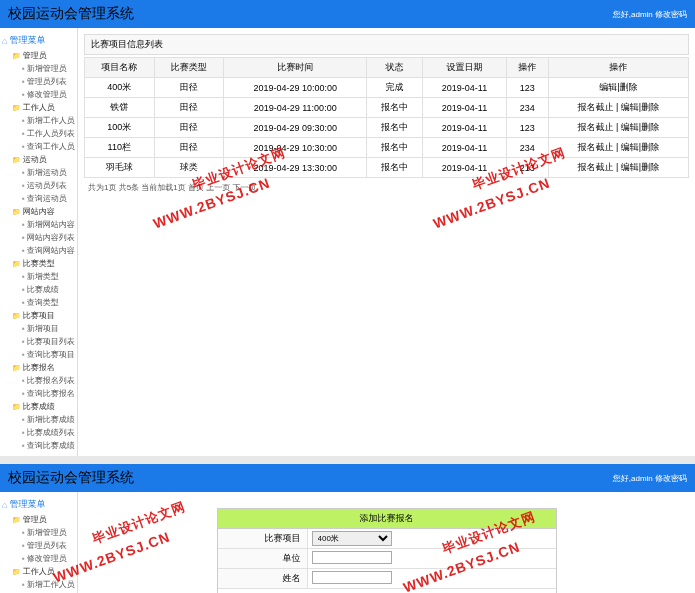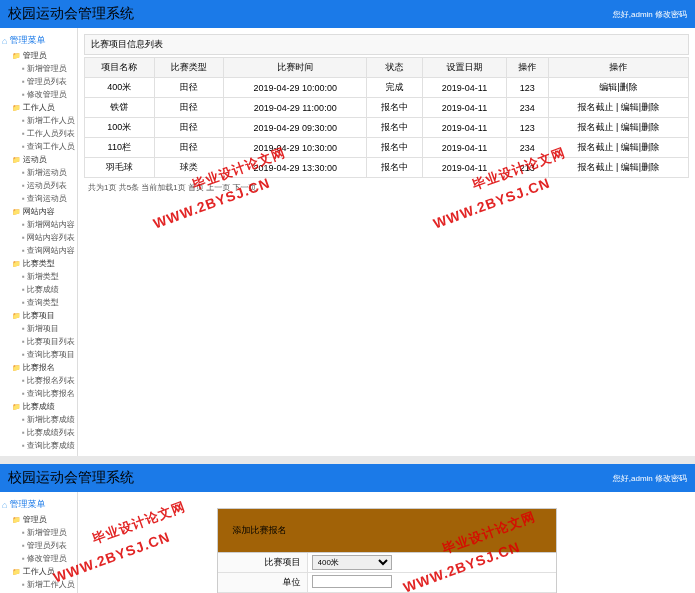"添加比赛报名" .form-title { background: #a16207 -> #bef264; padding: 15px -> 3px; text-align: none -> center }
